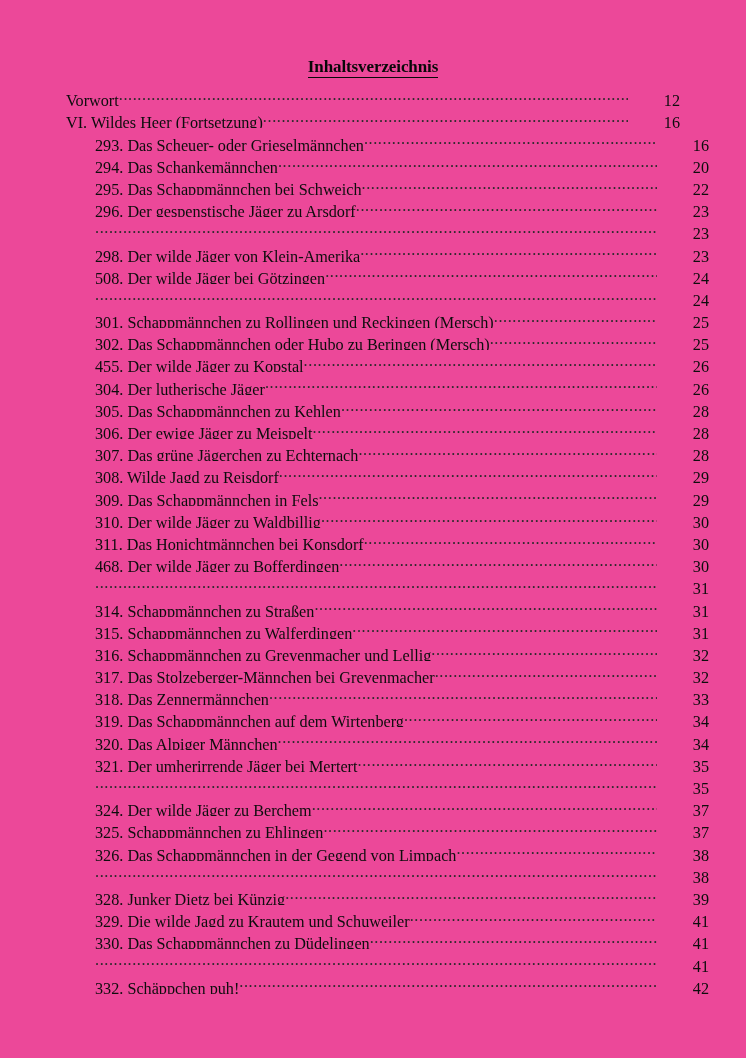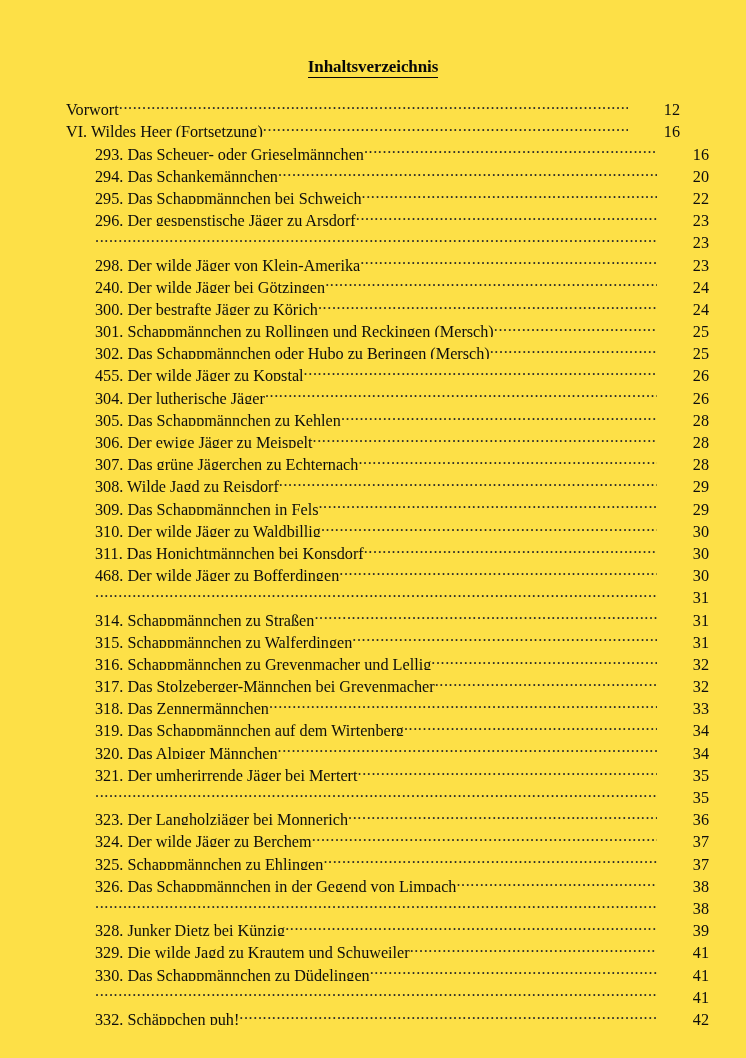"Inhaltsverzeichnis" .page { background: #fde047 -> #ec4899 }
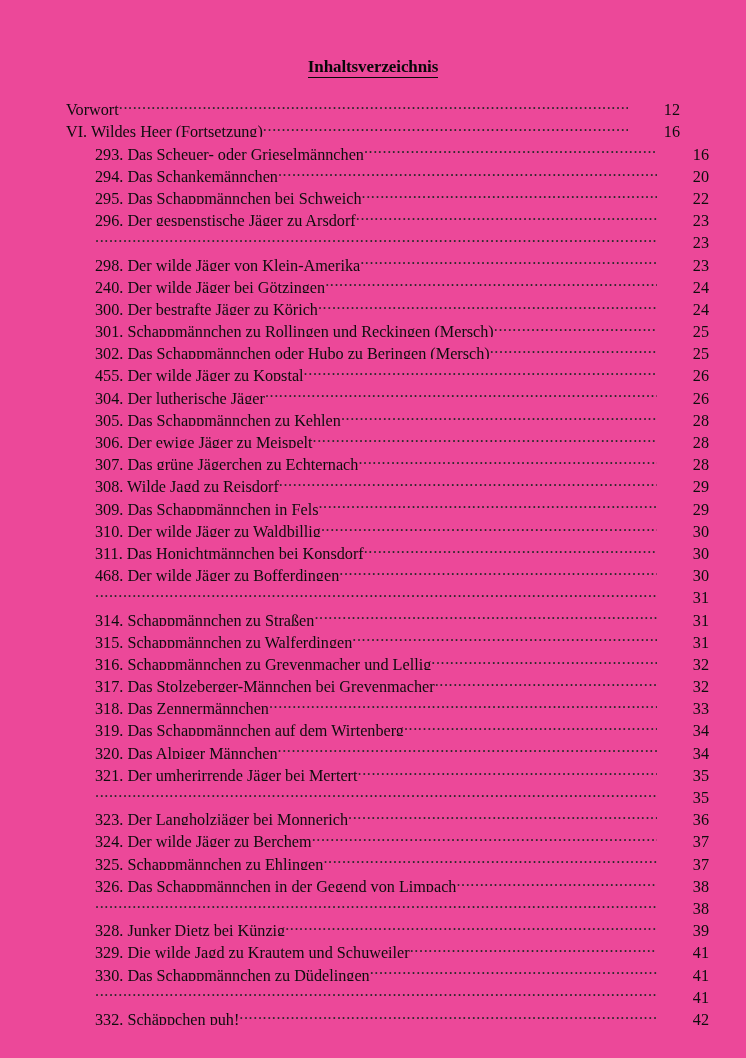"Vorwort" .toc-list { top: 93px -> 84px }
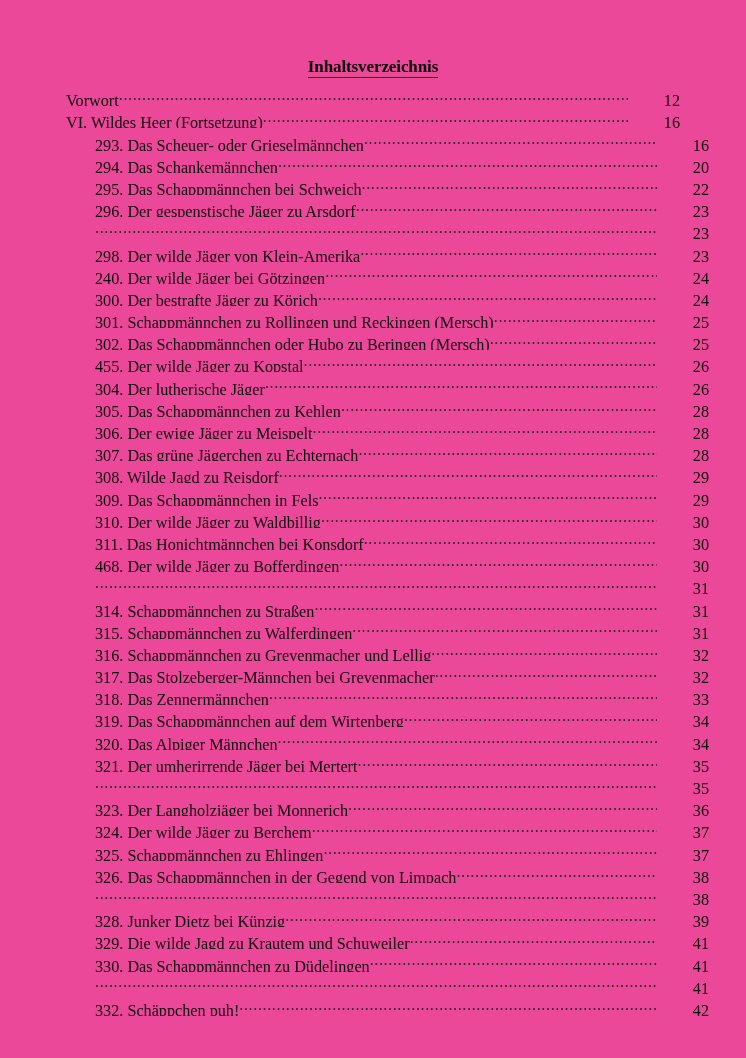"240. Der wilde Jäger bei" span.entry-label { text: 240 -> 508 }
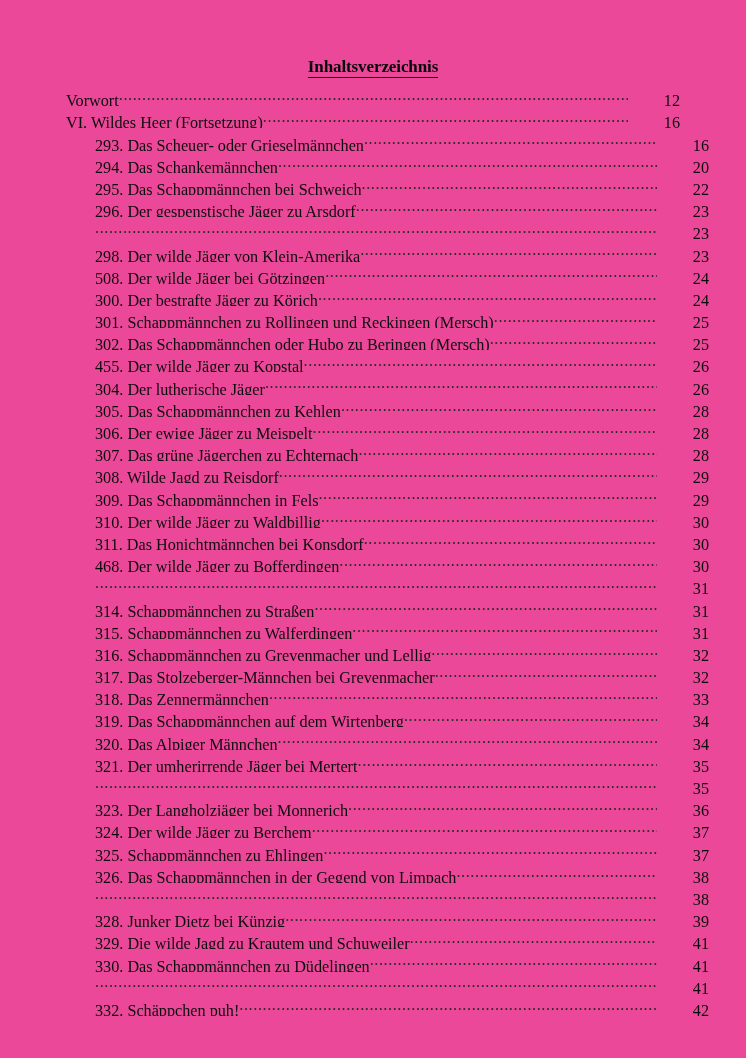"300. Der bestrafte Jäger zu" span.entry-label { html: <span>300. Der bestrafte Jäger zu Körich</span> -> none }
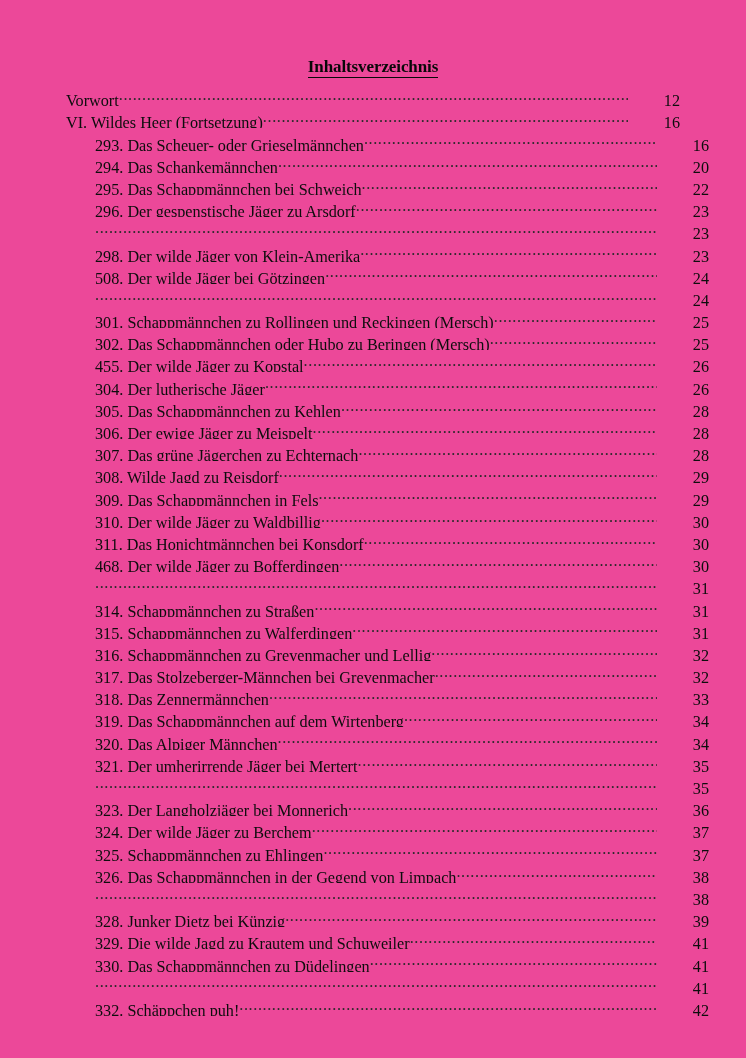"323. Der Langholzjäger bei Monnerich" div.toc-row { html: <div> <span>323. Der Langholzjäger bei Monnerich</span> <span></span> <span>36</span> </div> -> none }
